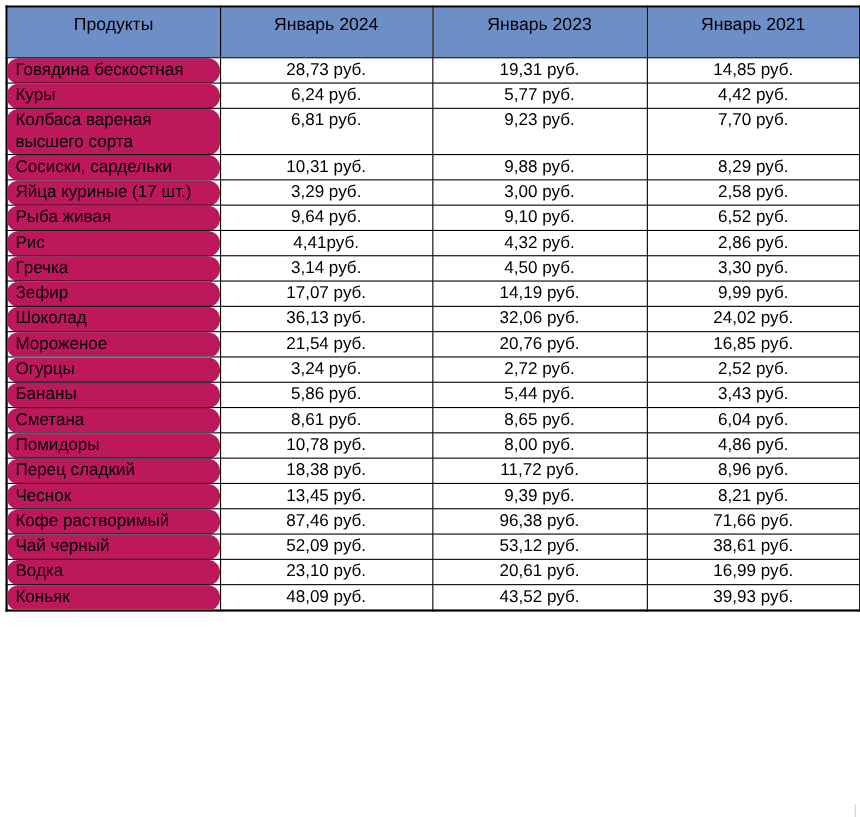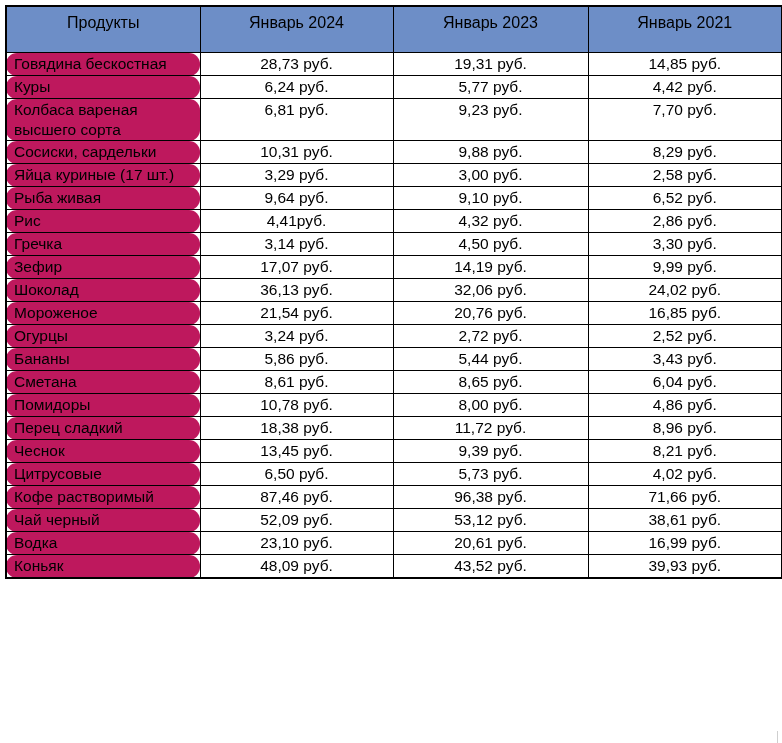"Цитрусовые" tr { html: <tr> <td>Цитрусовые</td> <td>6,50 руб.</td> <td>5,73 руб.</td> <td>4,02 руб.</td> </tr> -> none }
